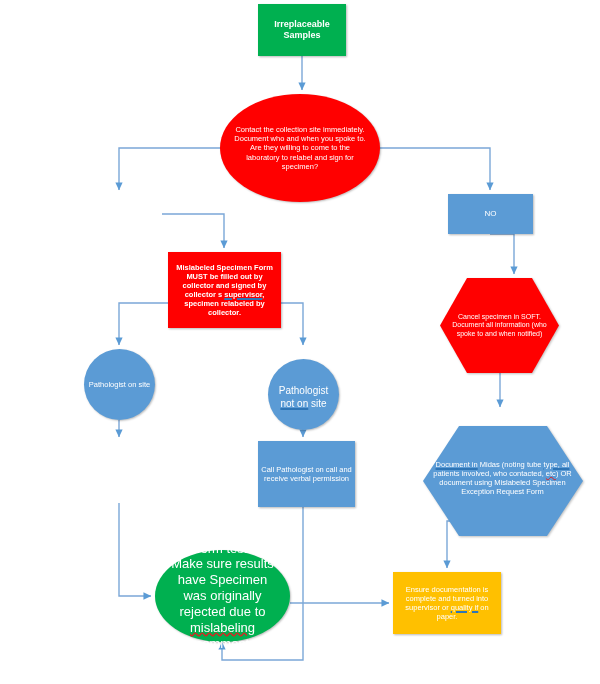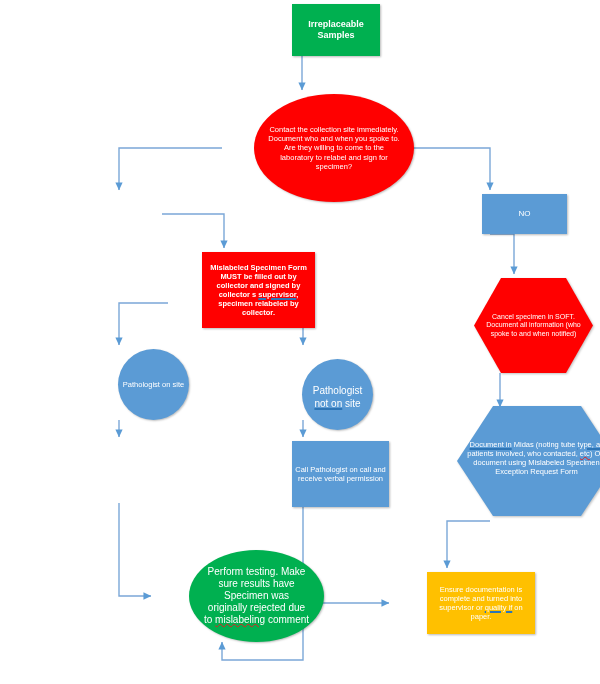"Irreplaceable Samples" .node { margin-left: 34px -> none }
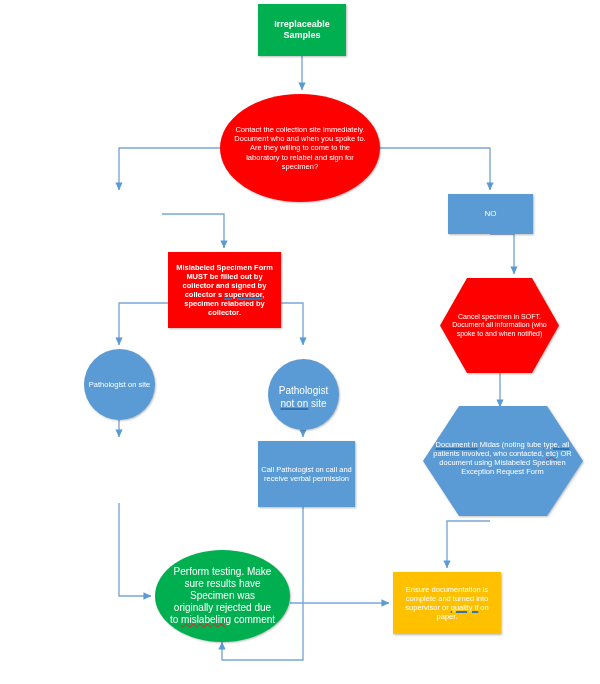"Document in Midas (noting tube" div.node { top: 406px -> 426px }
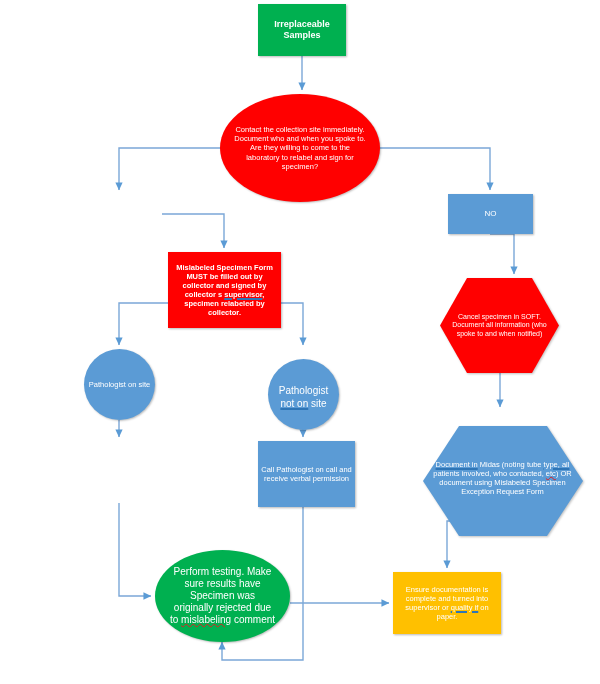"Perform testing. Make sure results" div.node { font-size: 10px -> 13px }
